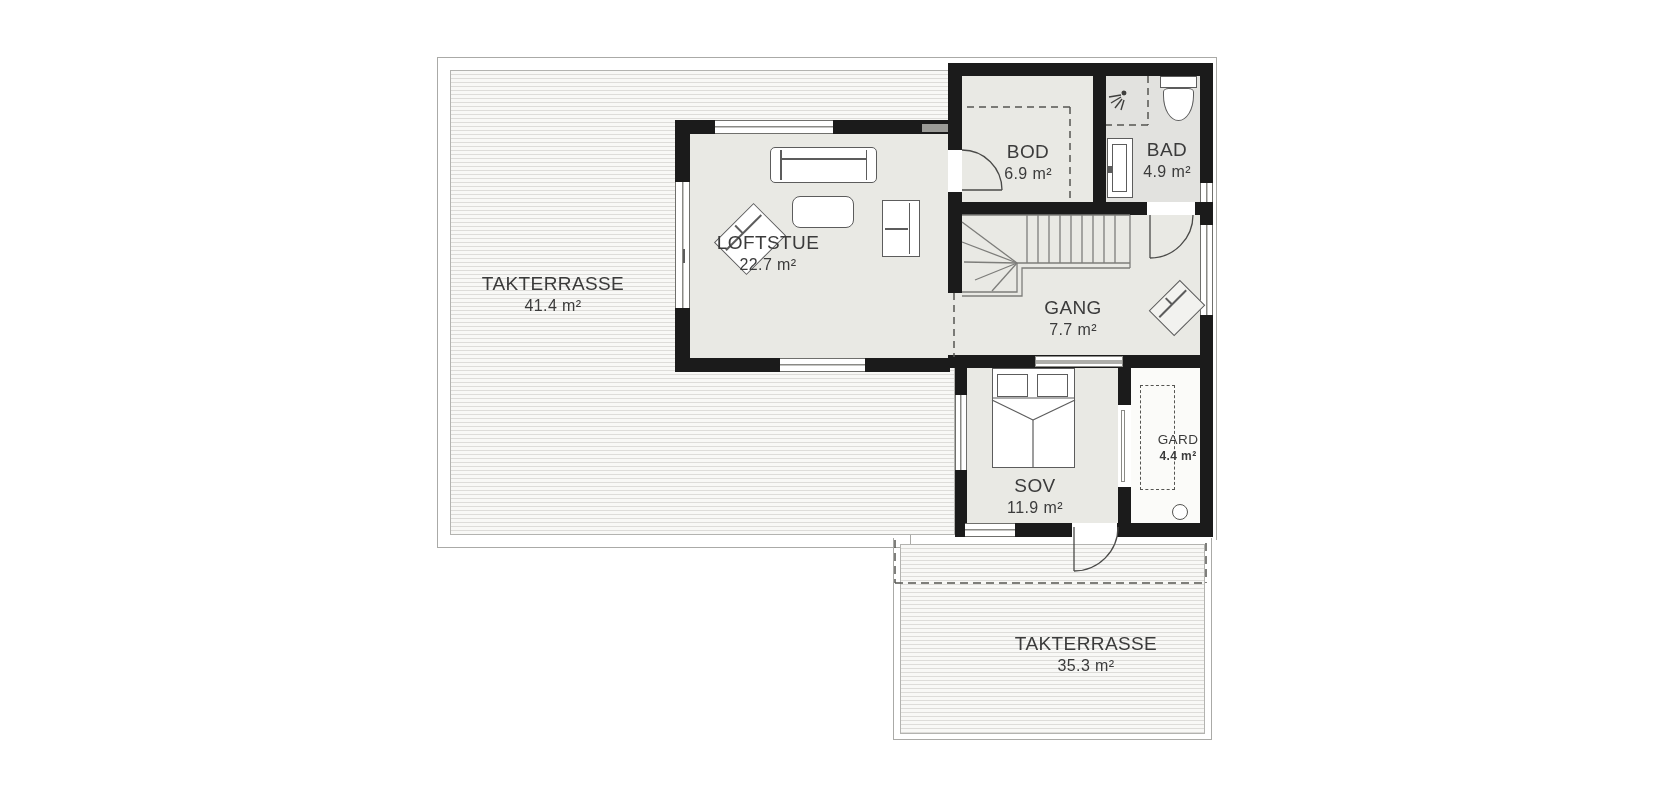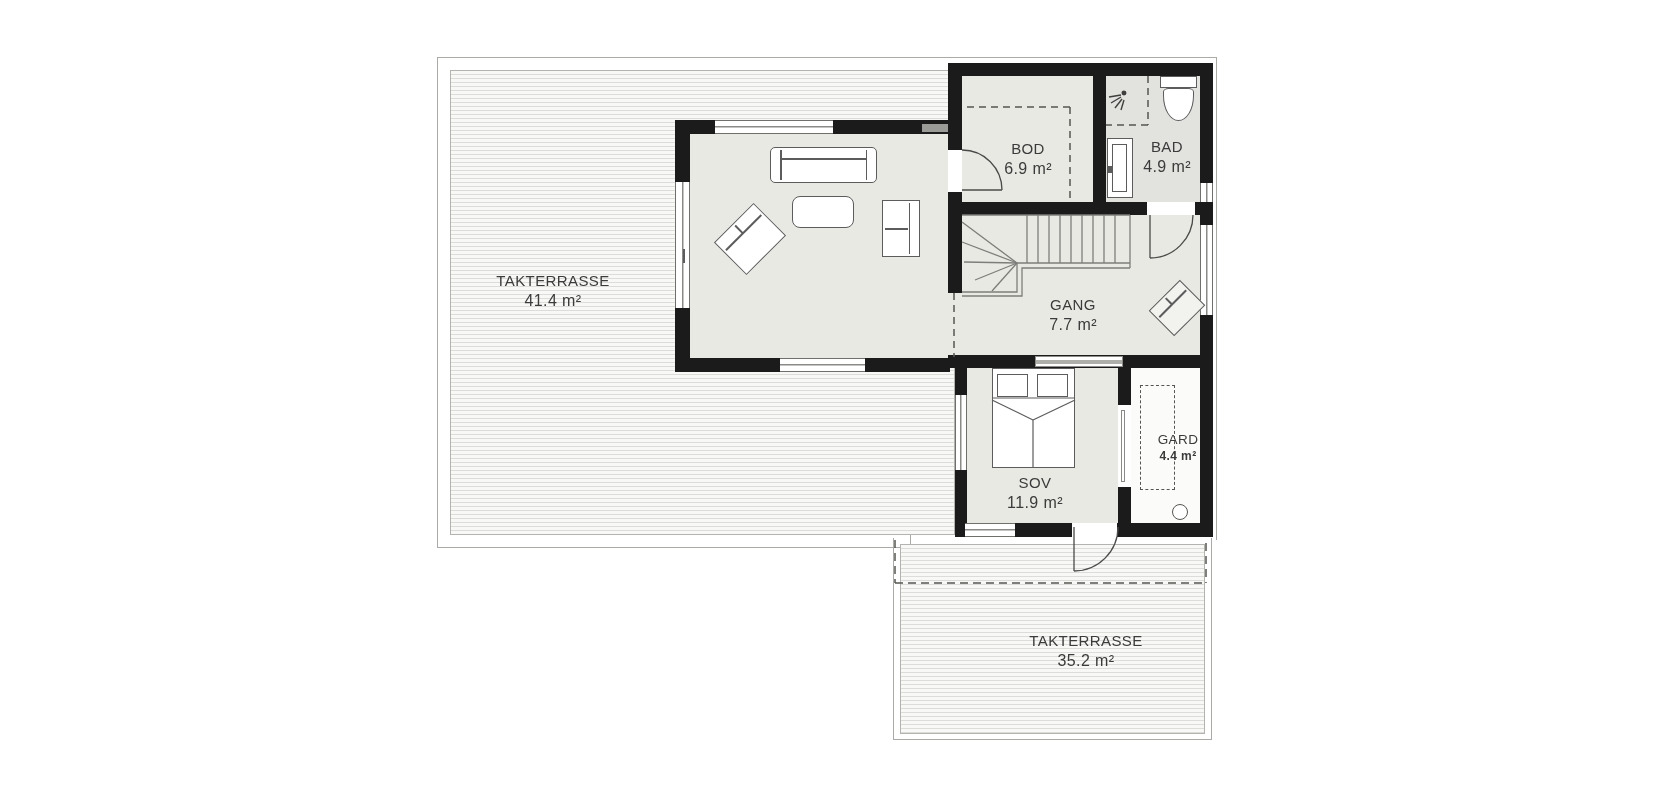"BOD" .label .nm { font-size: 15px -> 19px }
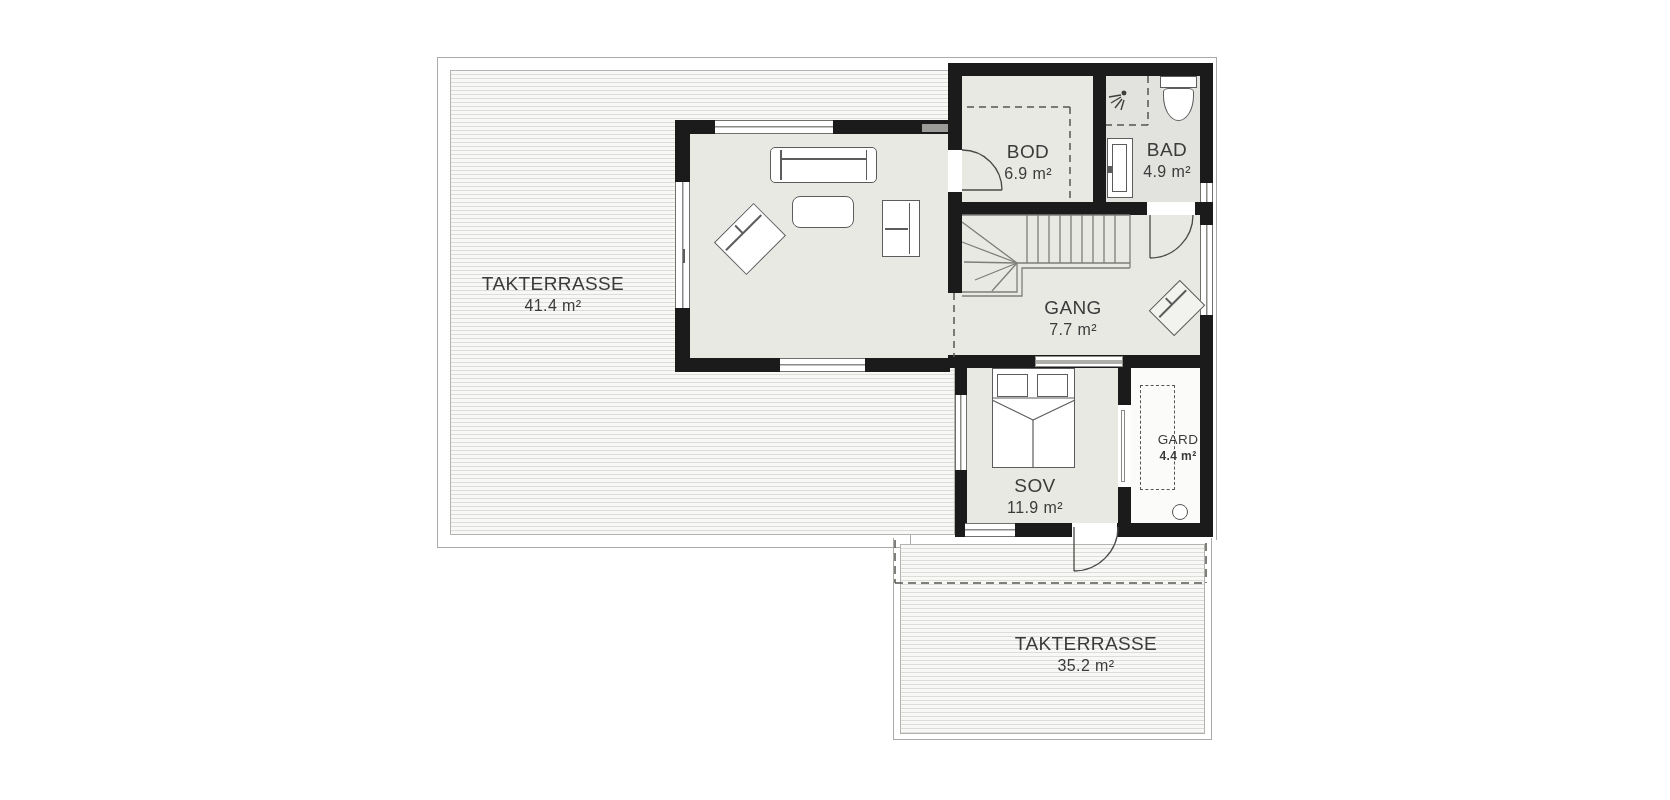"LOFTSTUE" div.label { html: none -> <div> <span>LOFTSTUE</span> <span>22.7 m²</span> </div> }
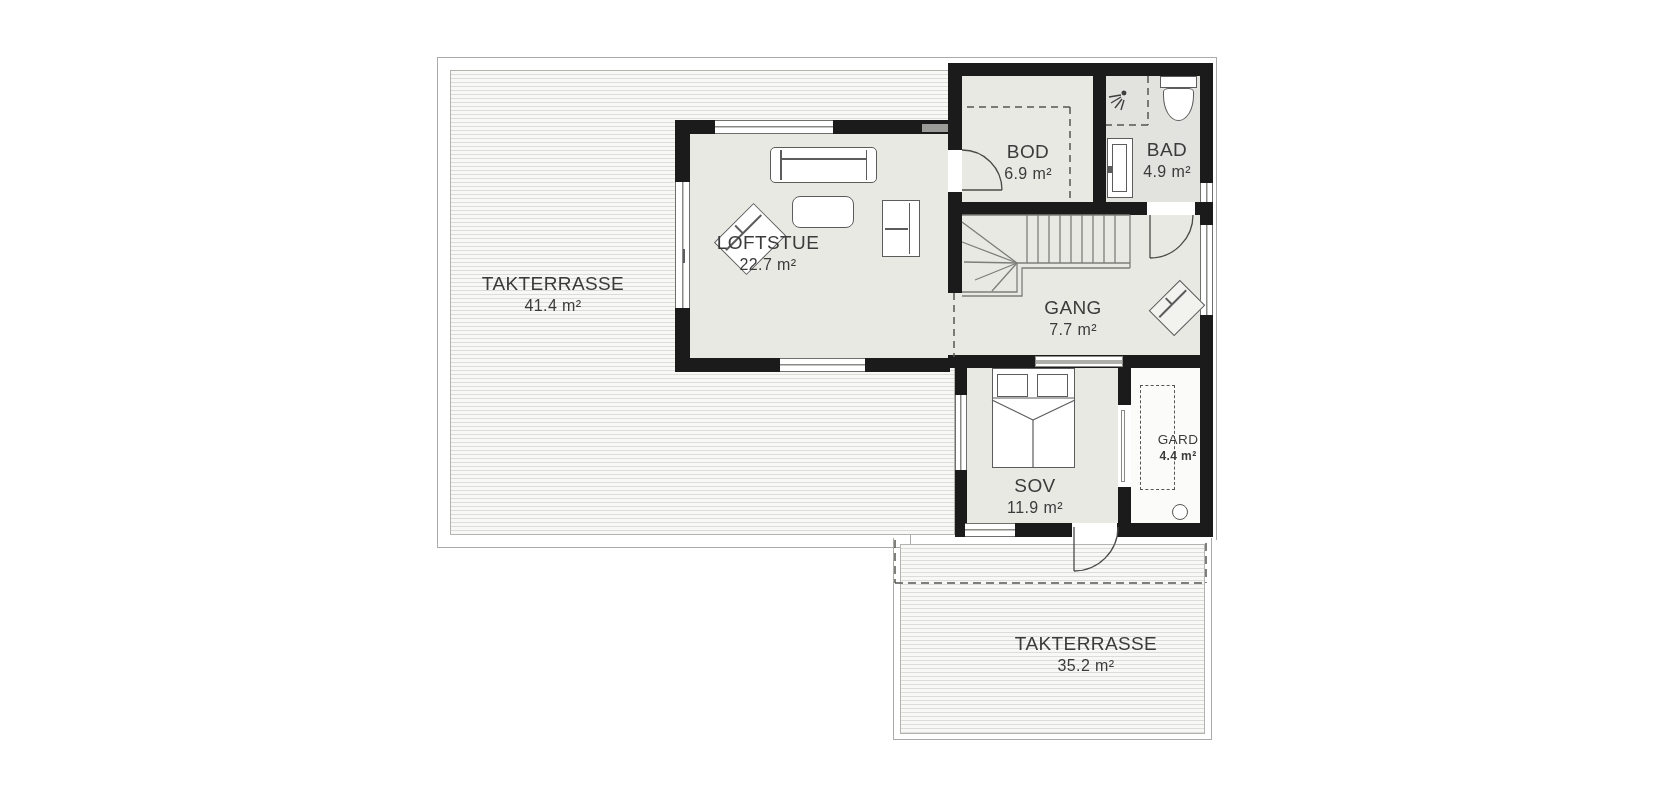"35.2 m²" span.ar { text: 35.2 -> 35.3 }
